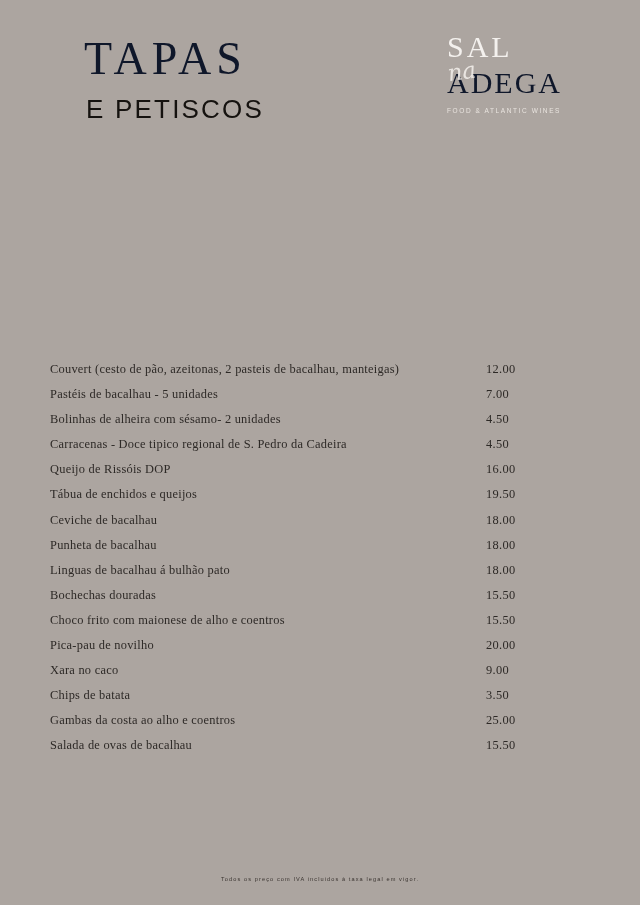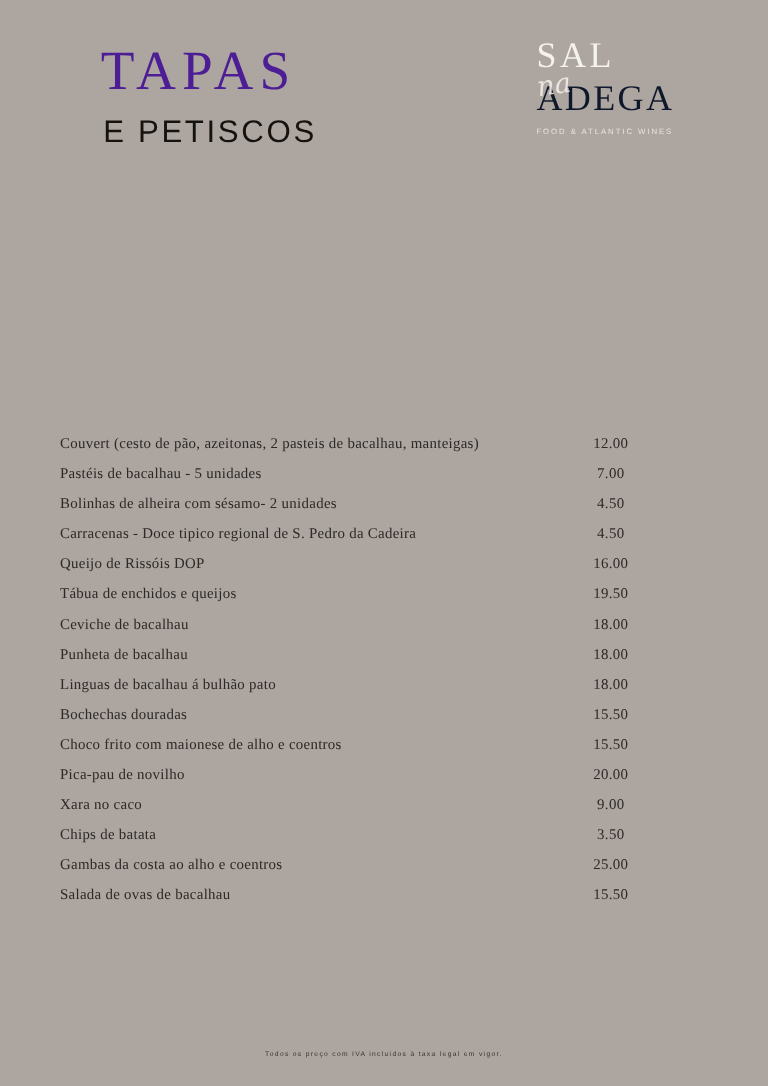"TAPAS" .menu-title { color: #4c1d95 -> #0f172a }
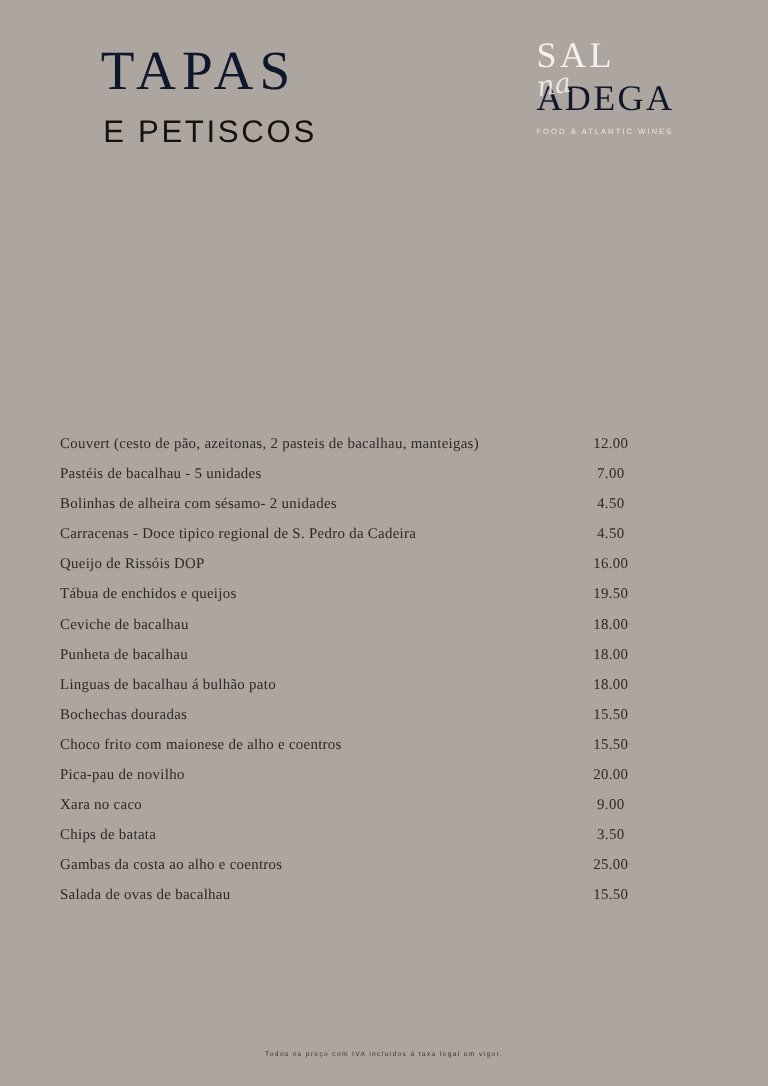"12.00" .item-price { text-align: center -> left }
